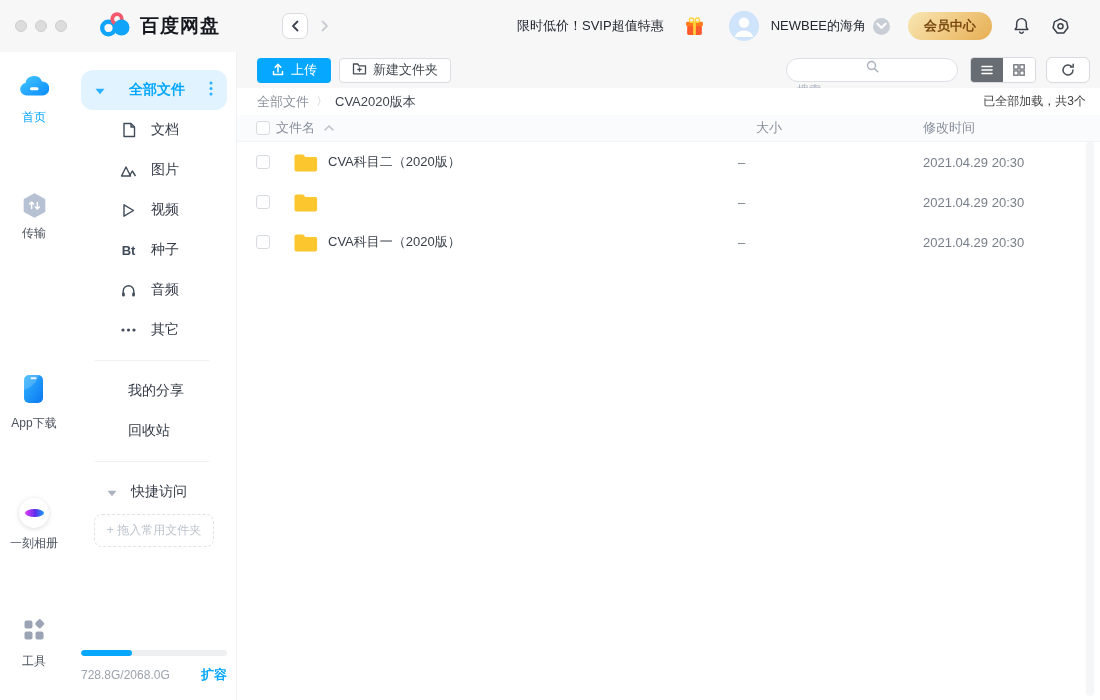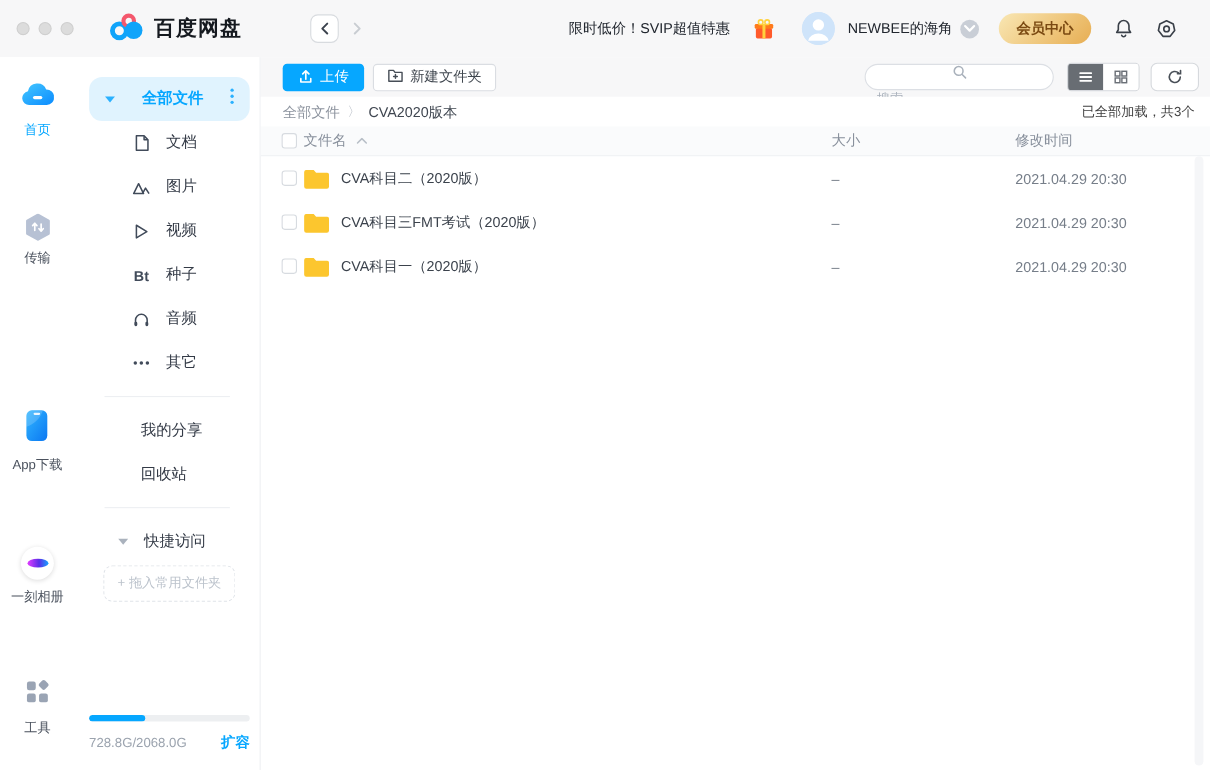"CVA科目二（2020版）" .trow { gap: none -> 18px }
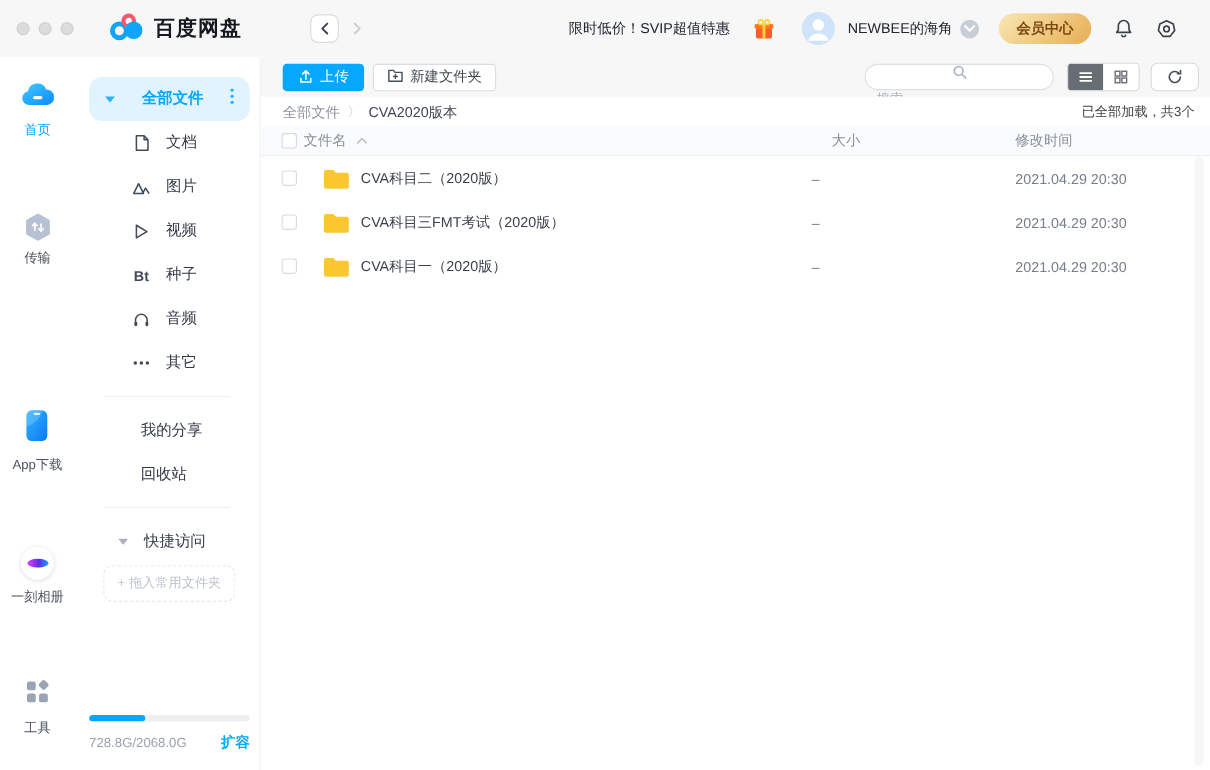"CVA科目三FMT考试（2020版）" span.fname { html: <span>CVA科目三FMT考试（2020版）</span> -> none }
